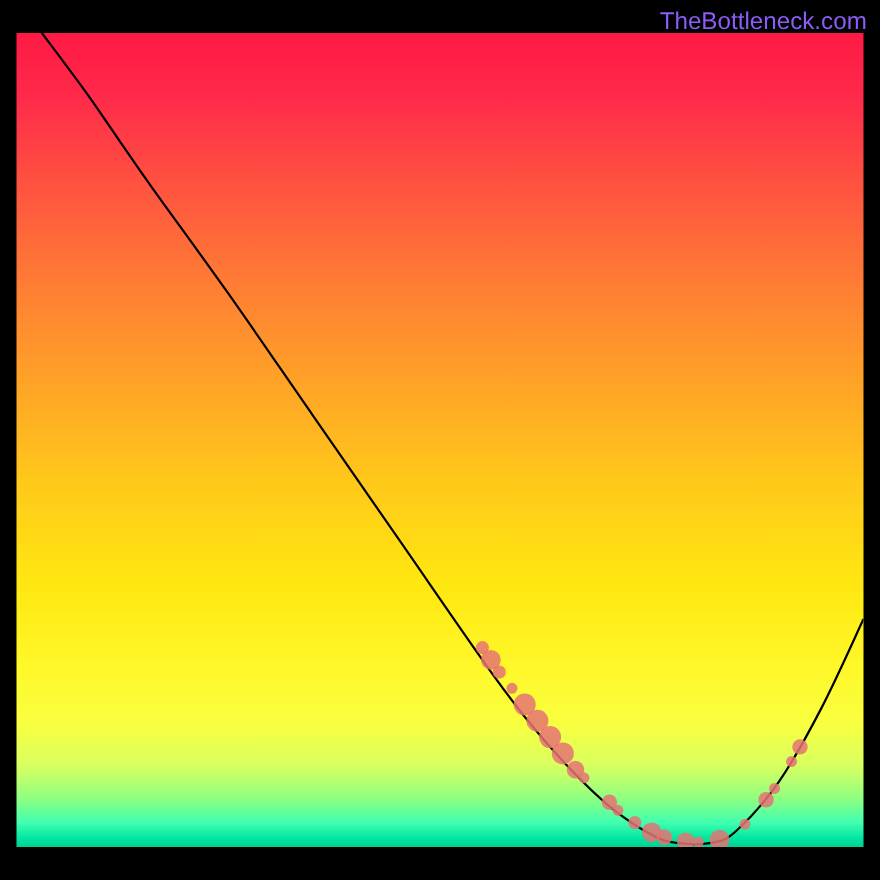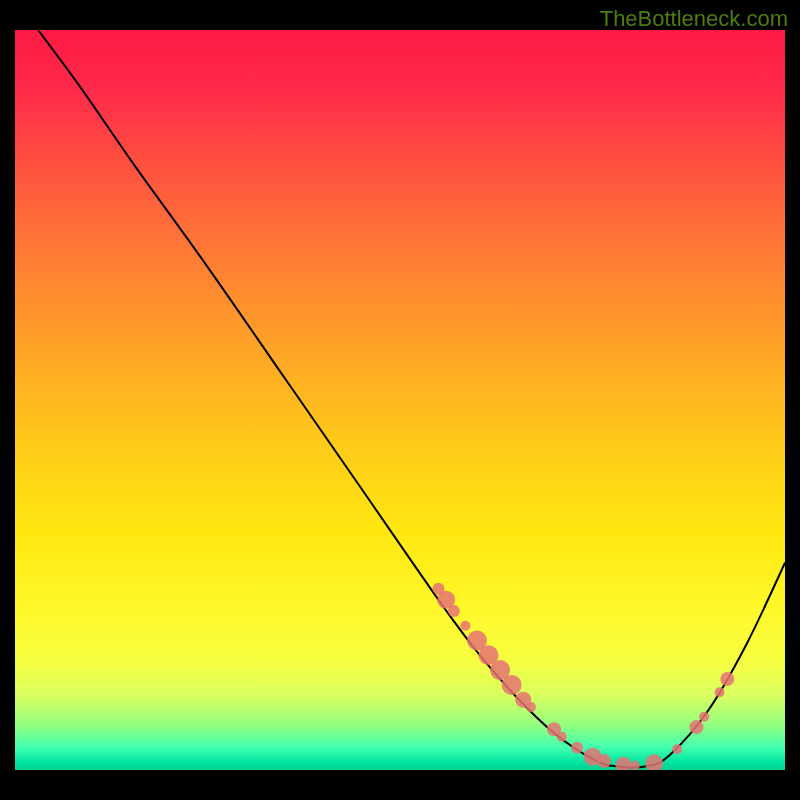"TheBottleneck.com" .watermark { color: #4d7c0f -> #8b5cf6 }
